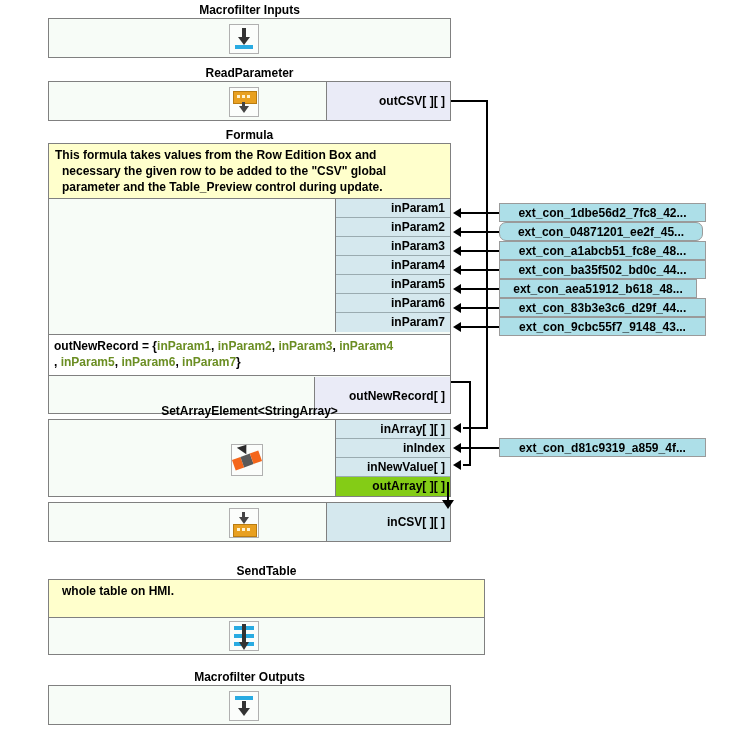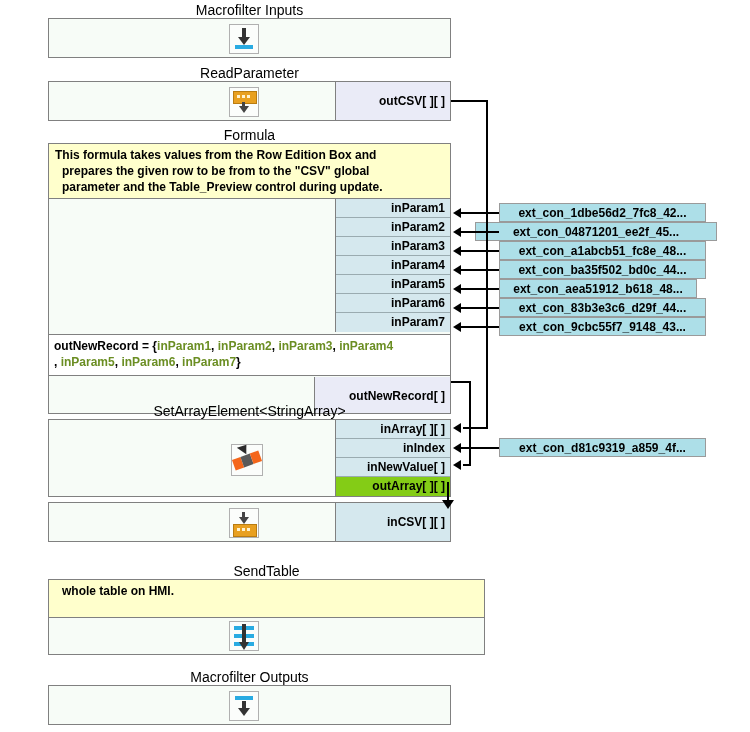"Macrofilter Inputs" .node-title { font-size: 14px -> 12px; font-weight: normal -> bold }
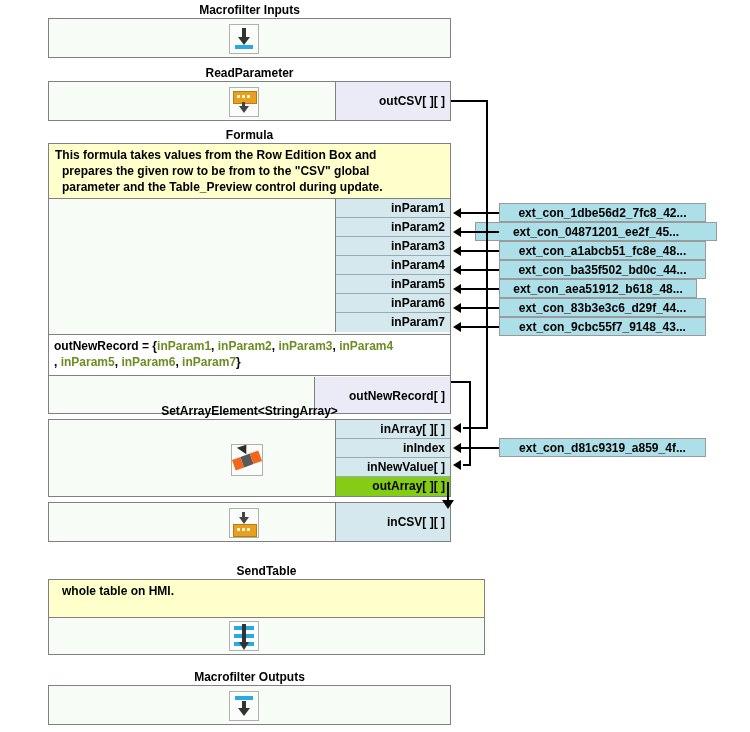"outCSV[ ][ ]" .port-single { width: 115px -> 124px }
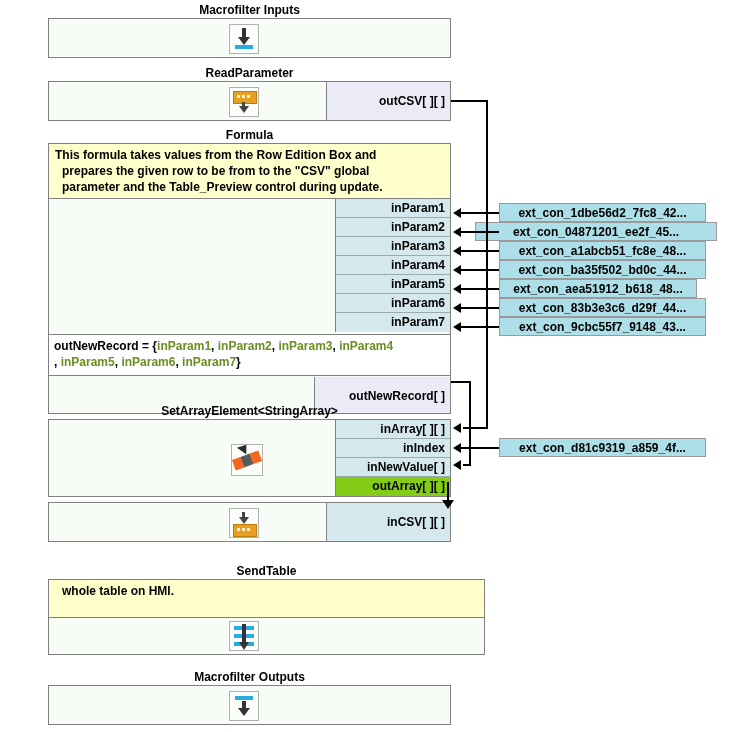"prepares the given row to" div.note-line { text: prepares the given row to be from -> necessary the given row to be added }
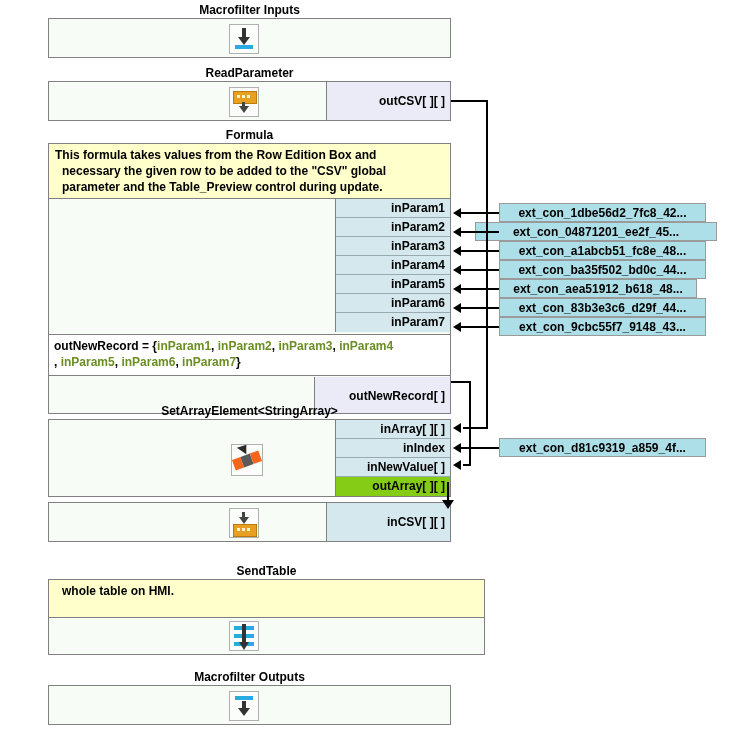"ext_con_04871201_ee2f_45..." div.chip { border-radius: none -> 7px; left: 475px -> 499px; width: 242px -> 204px }
